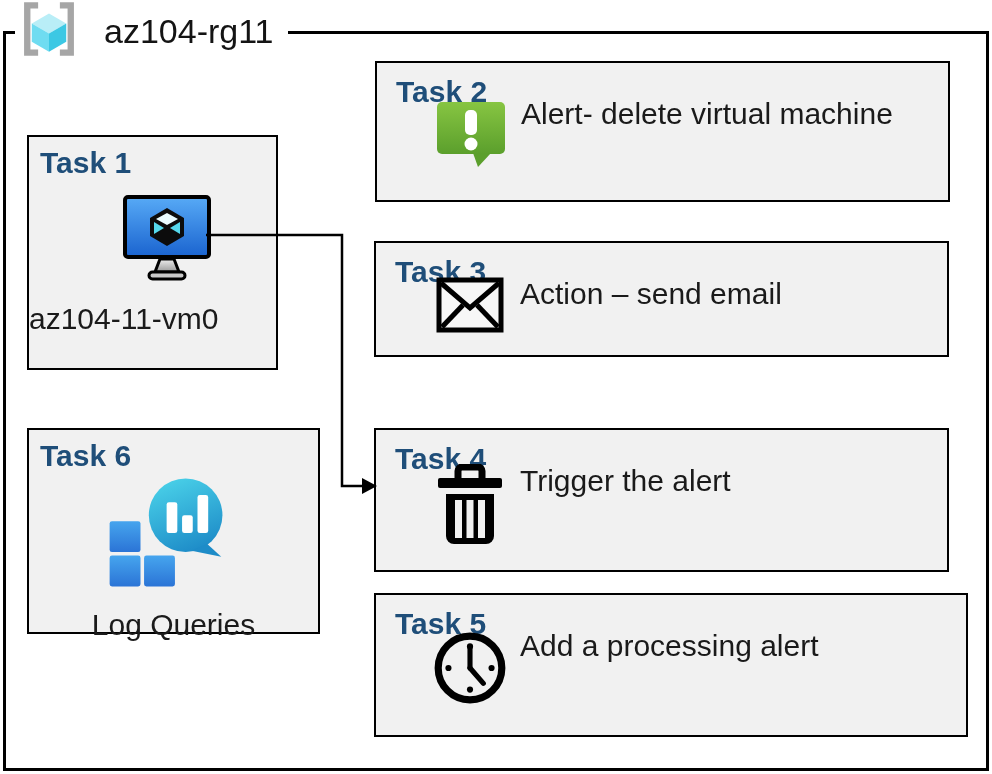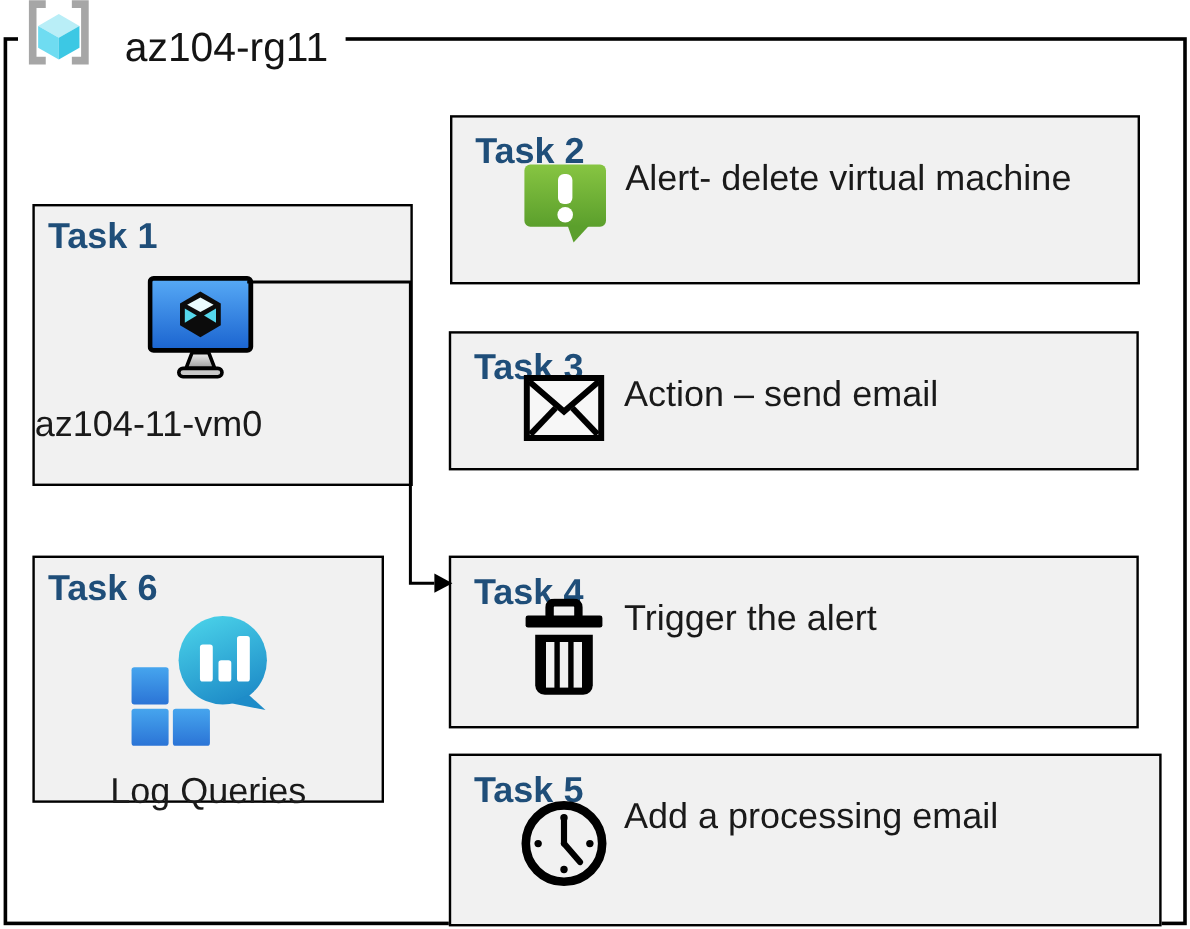"az104-rg11" .rg-legend { align-items: flex-end -> center }
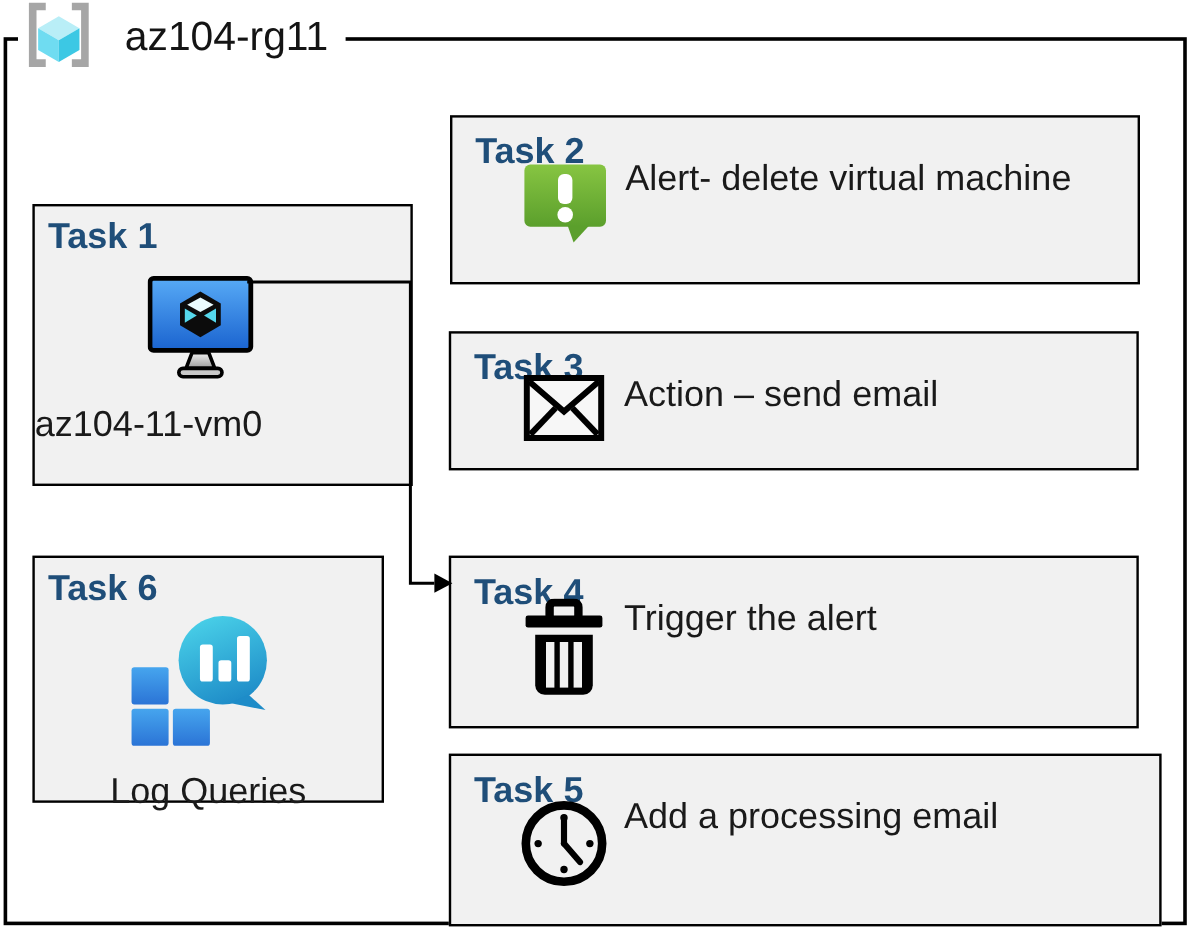"Task 2" .task-box { margin-top: 35px -> none }
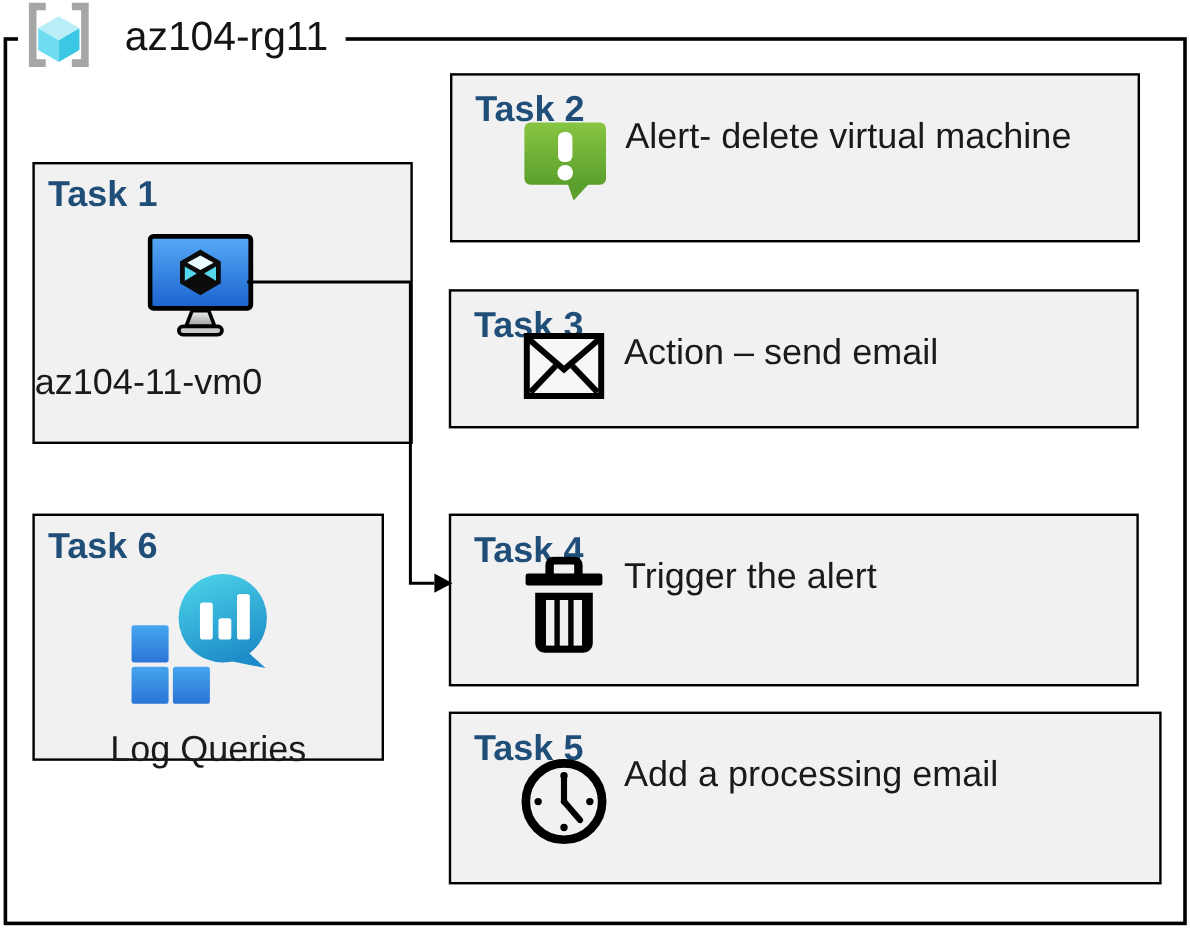"Task 1" #task1 { width: 317px -> 251px }
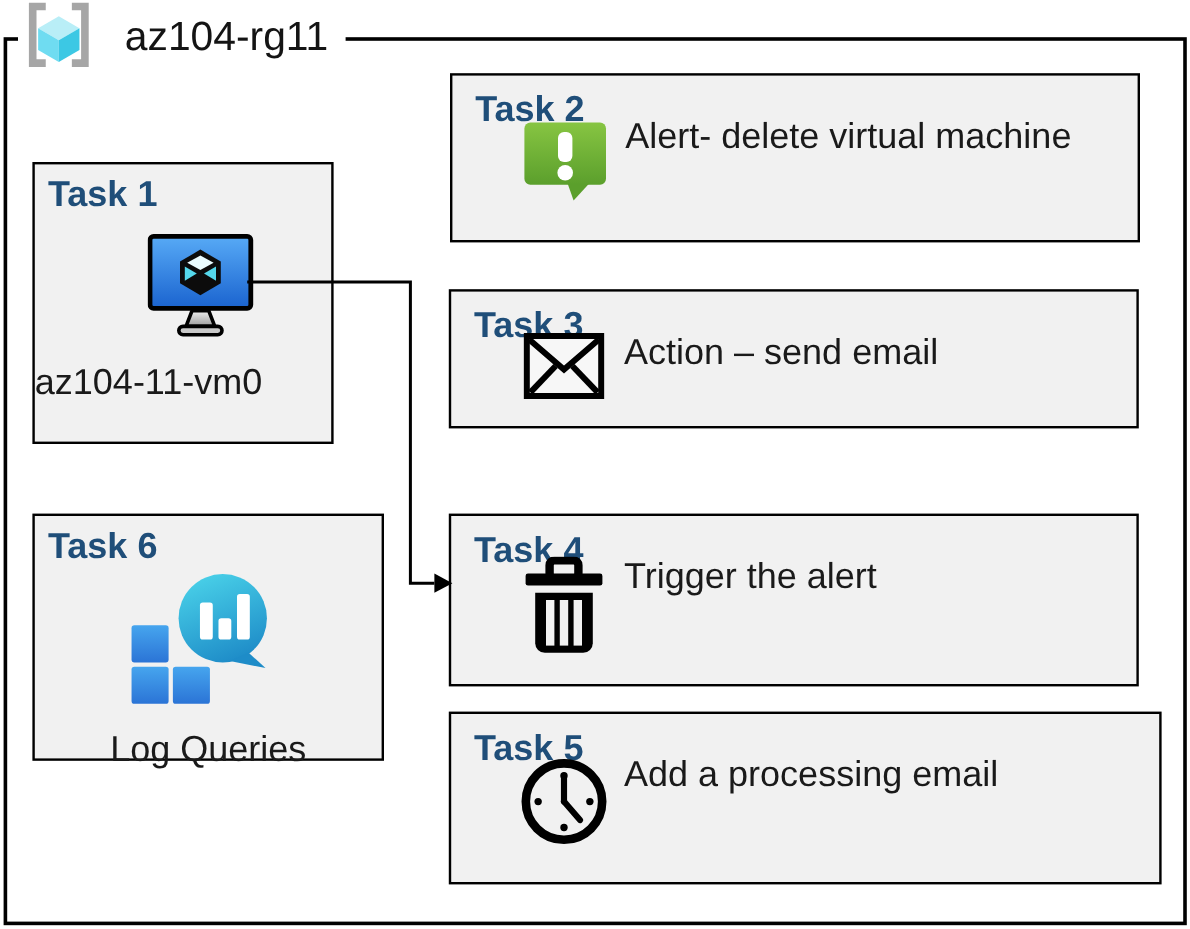"Add a processing email" span.task-label { text: email -> alert }
